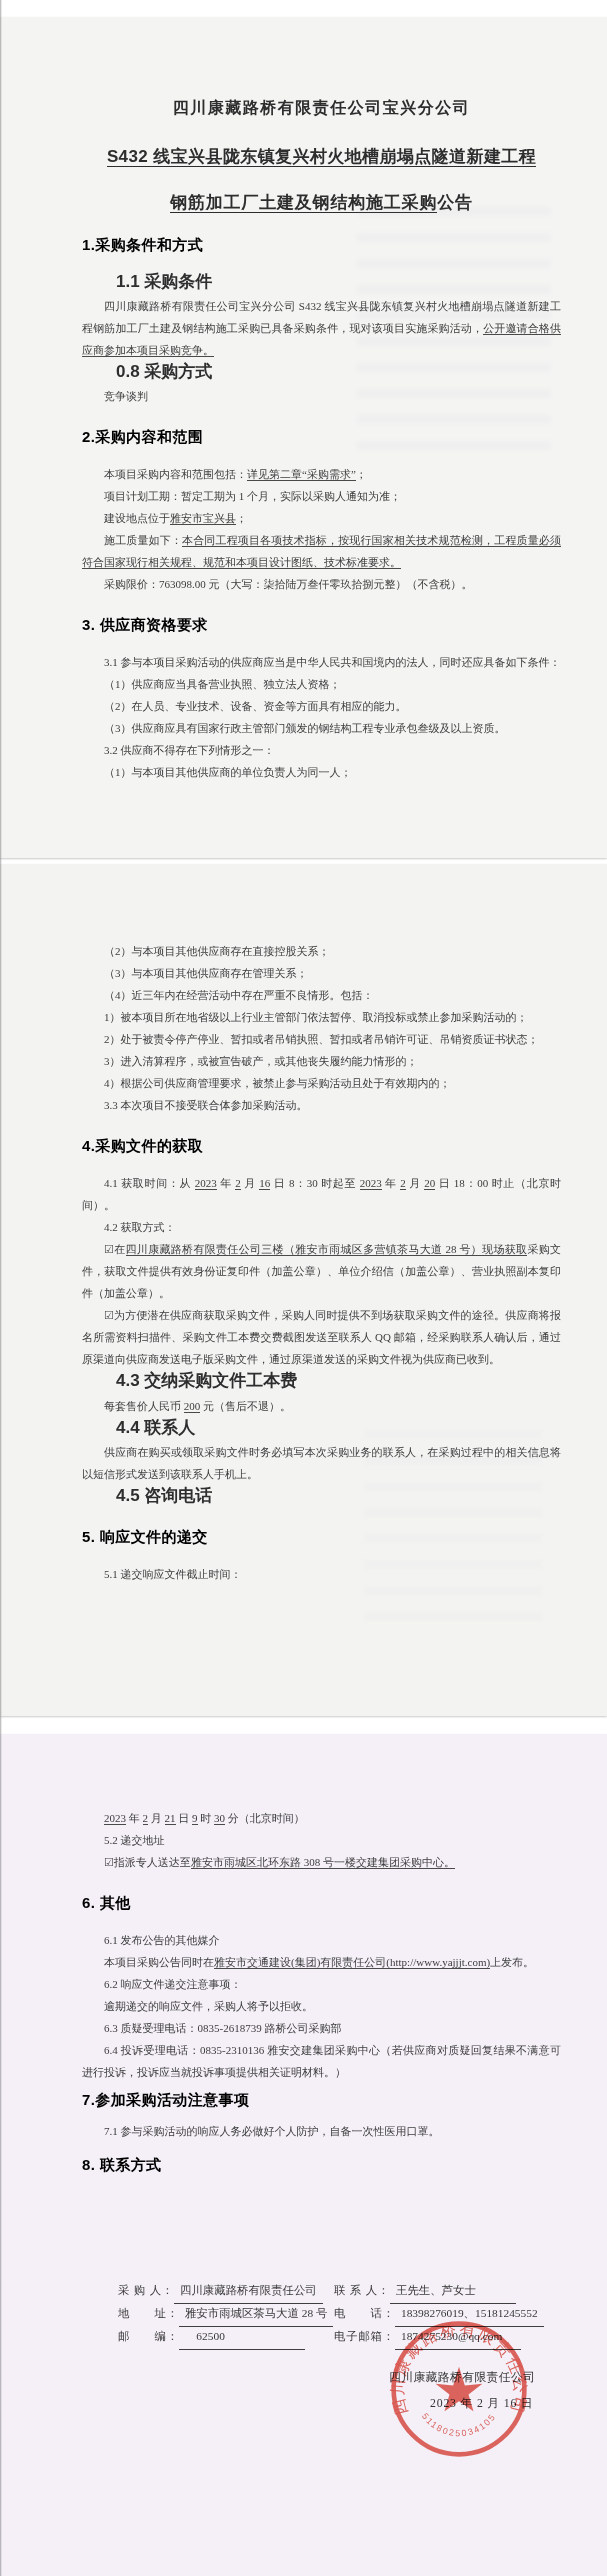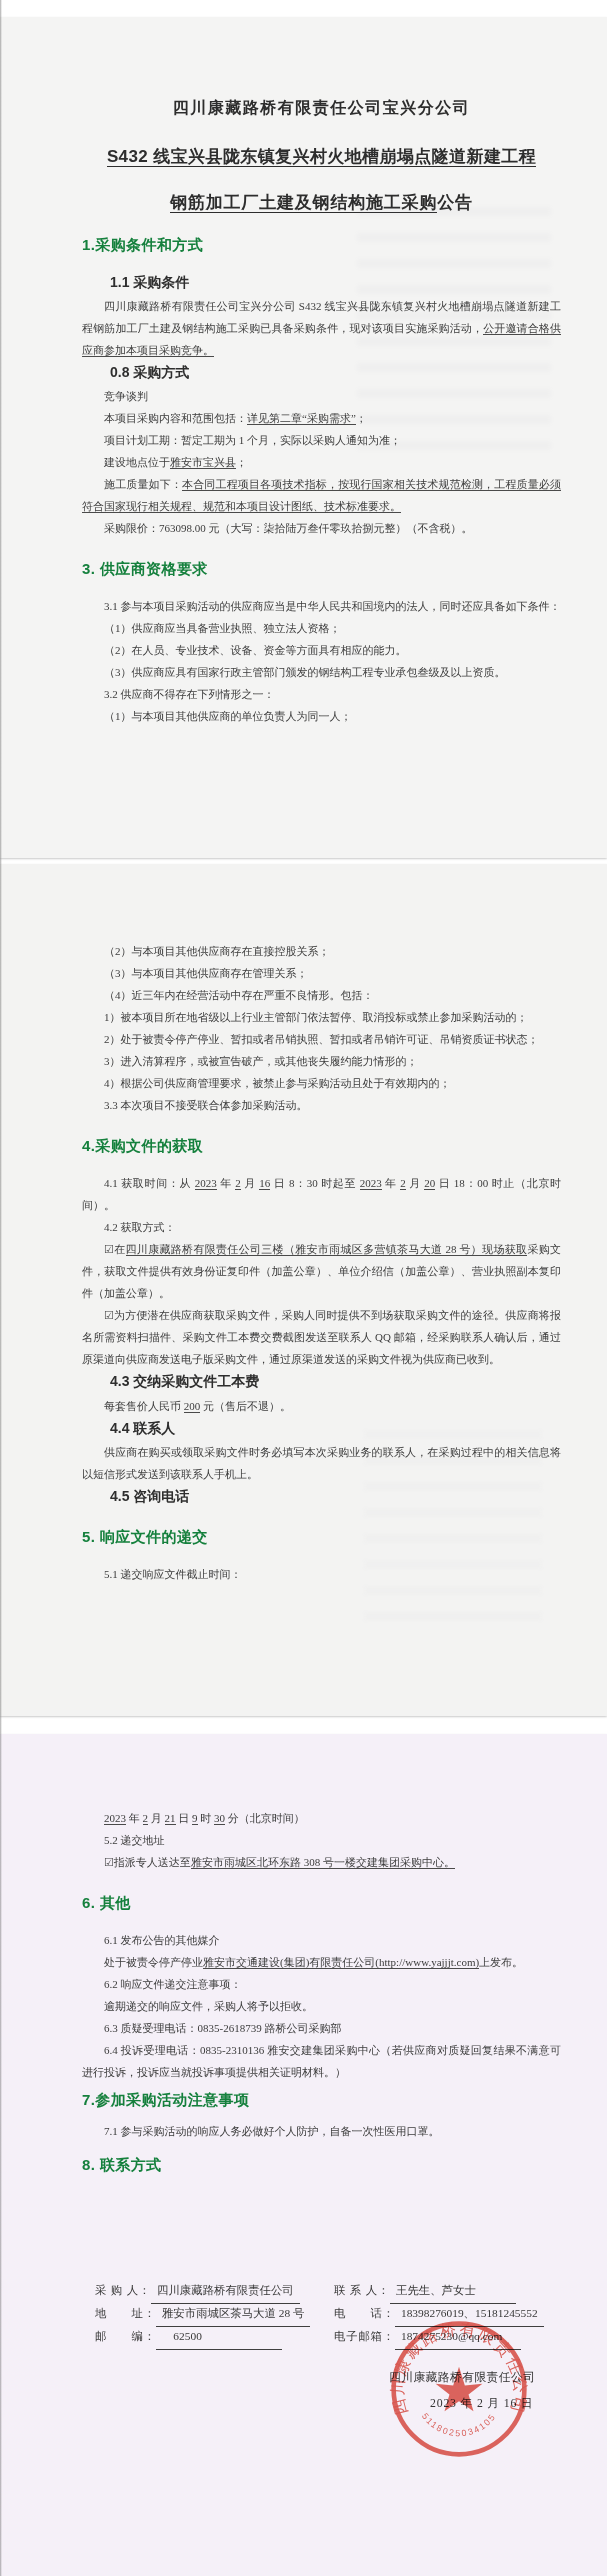"1.采购条件和方式" .h1 { color: #15803d -> #000000 }
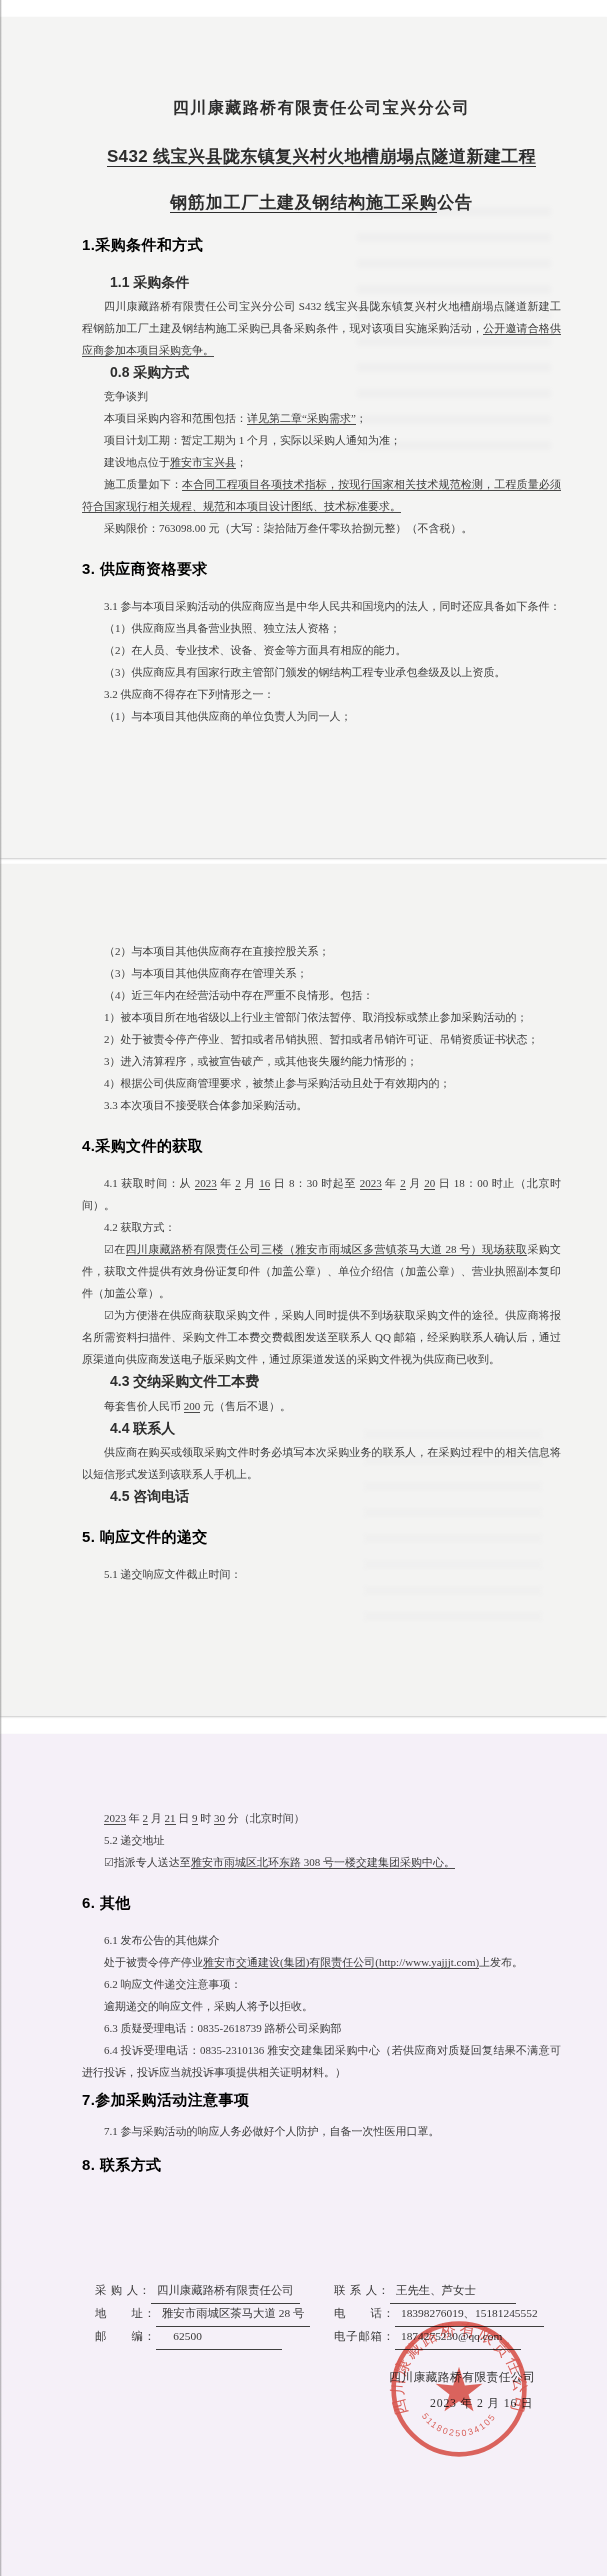"1.1 采购条件" .h2 { font-size: 14px -> 17px }
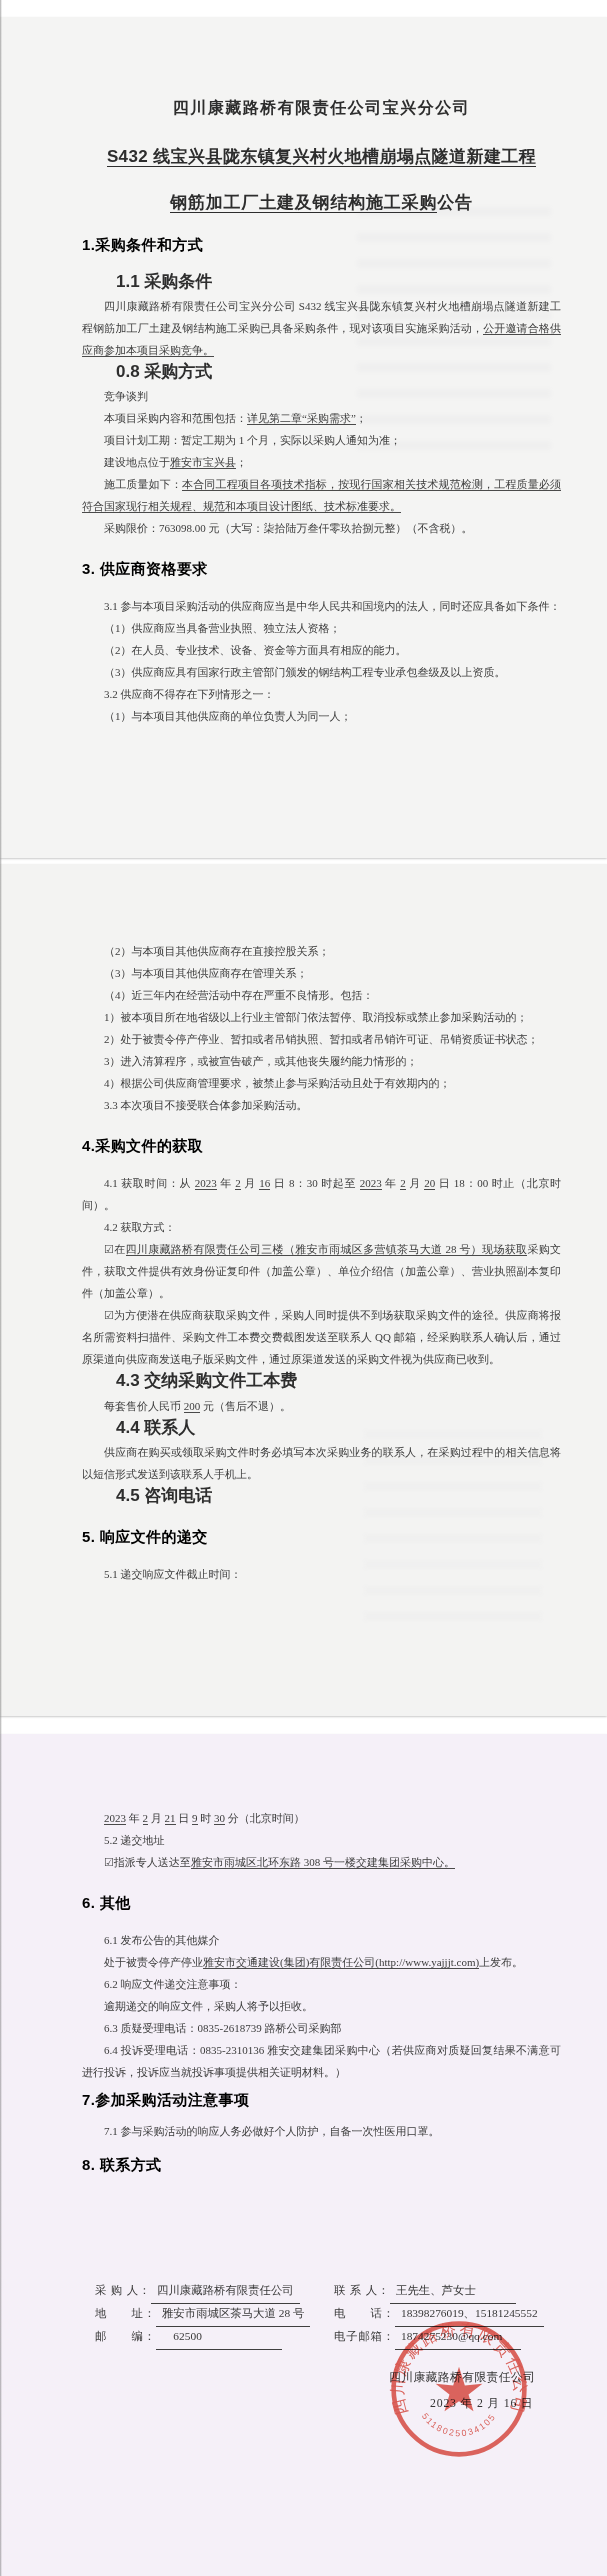"2.采购内容和范围" div.blk { html: none -> <div><span>2.采购内容和范围</span></div> }
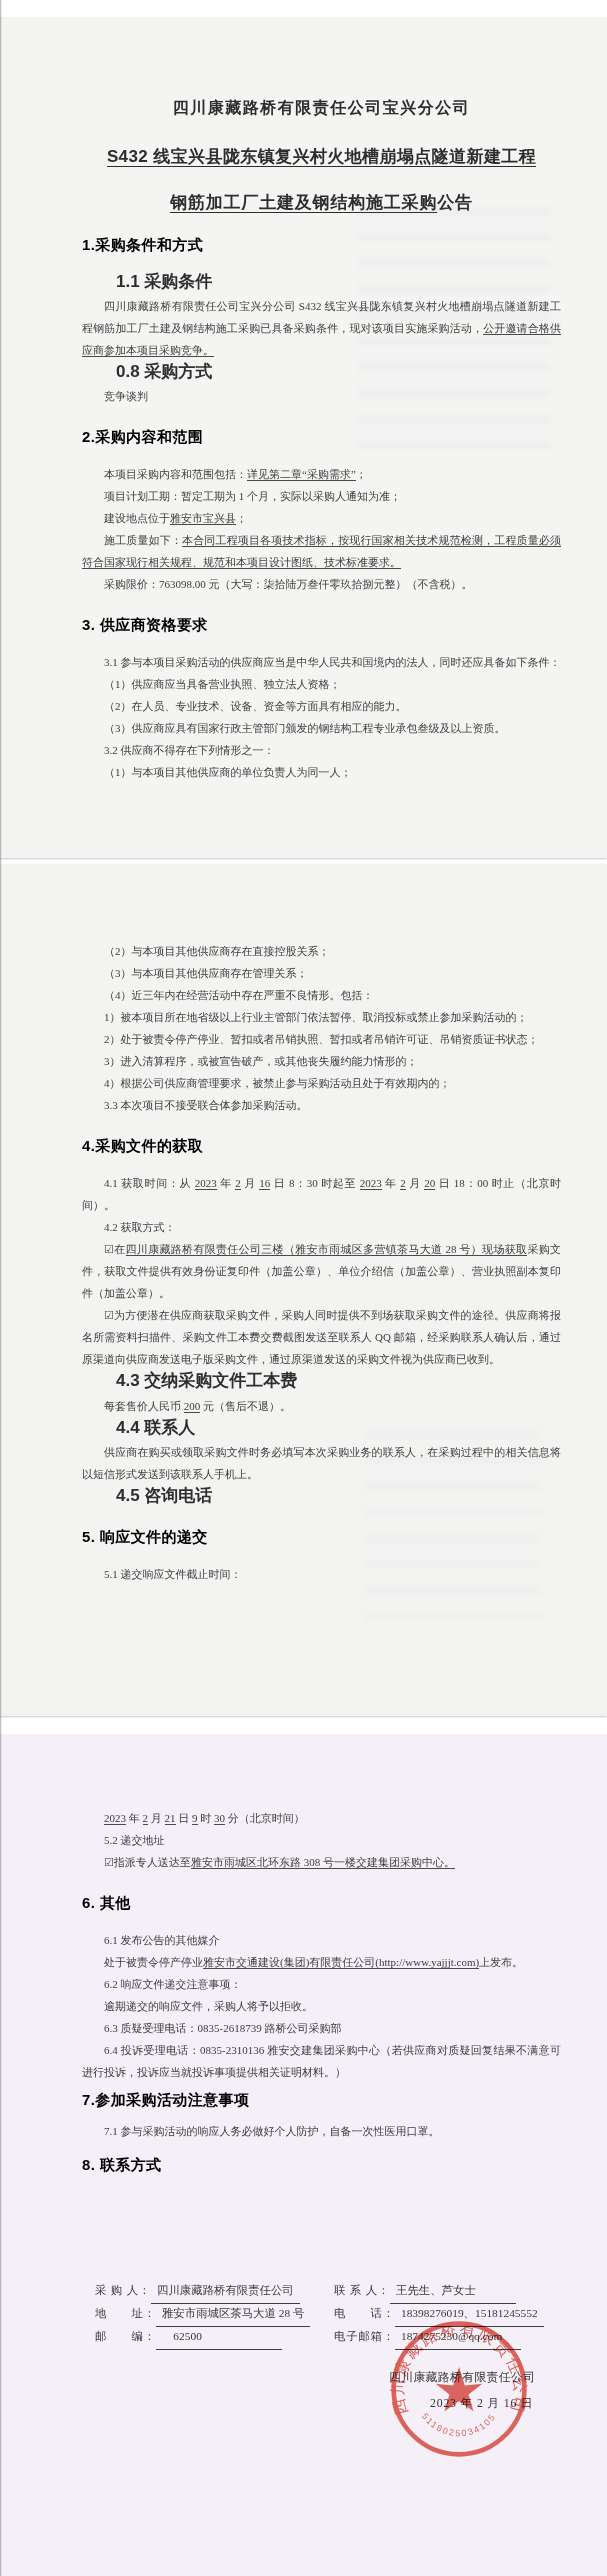"处于被责令停产停业" span { text: 处于被责令停产停业 -> 本项目采购公告同时在 }
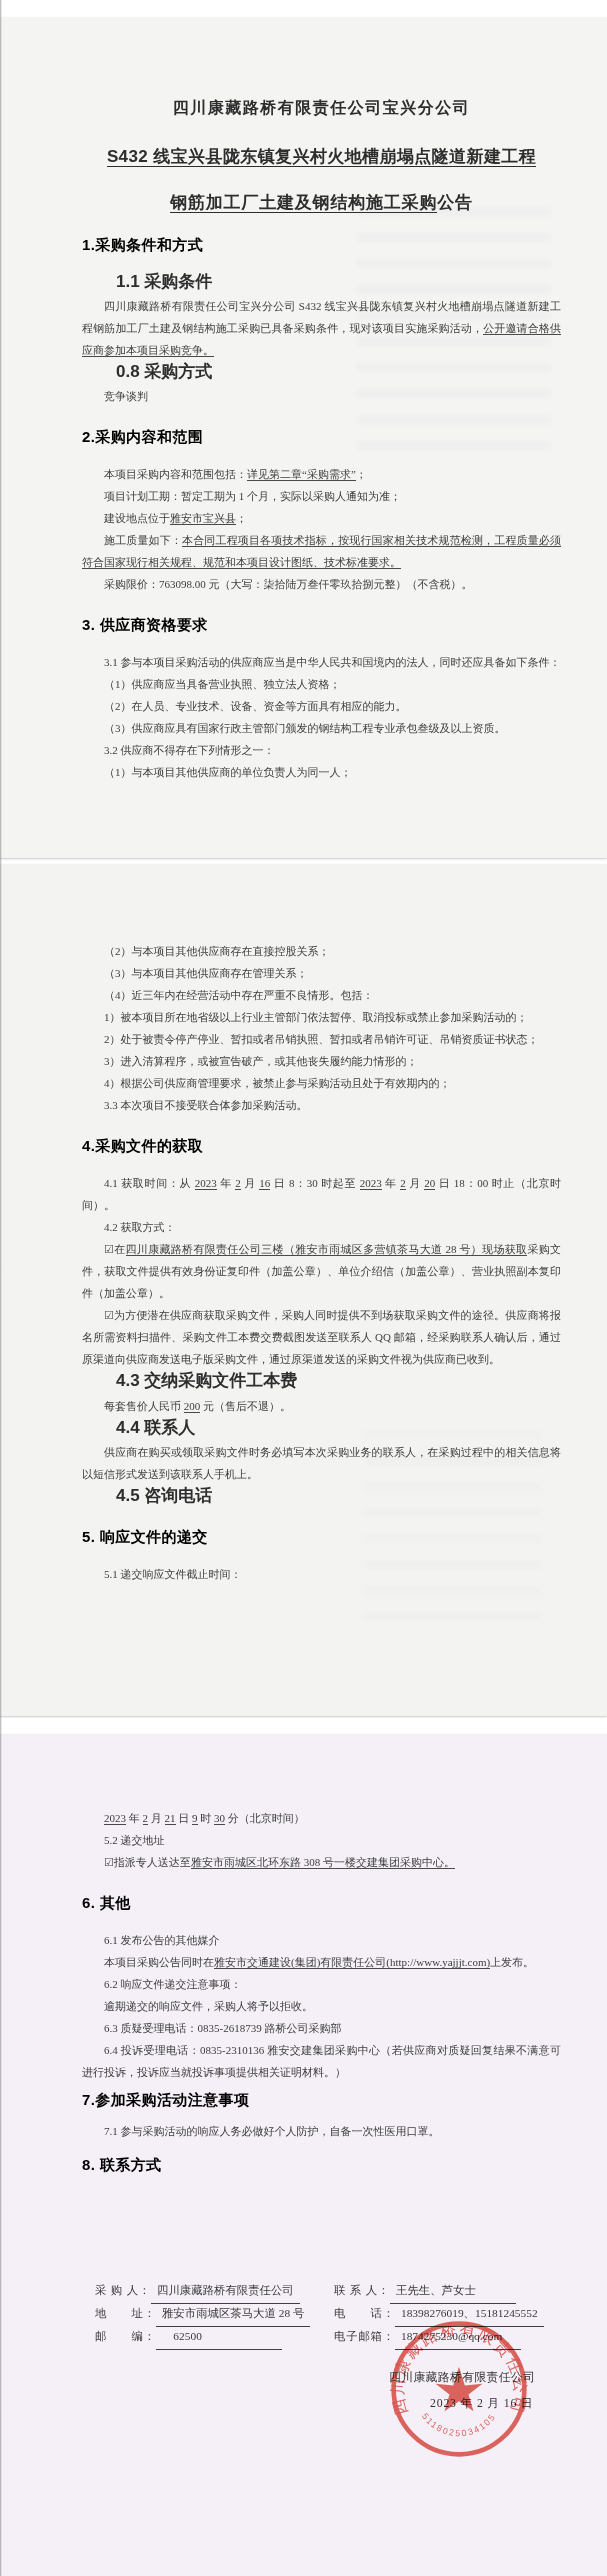"采 购 人： 四川康藏路桥有限责任公司" .ccol.left { left: 95px -> 118px }
